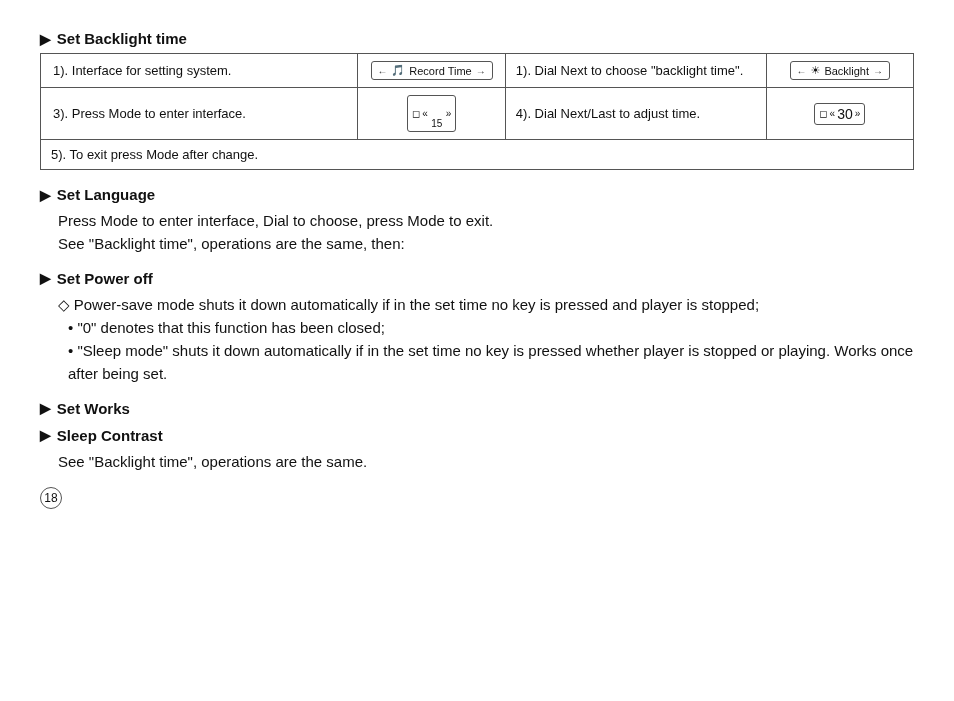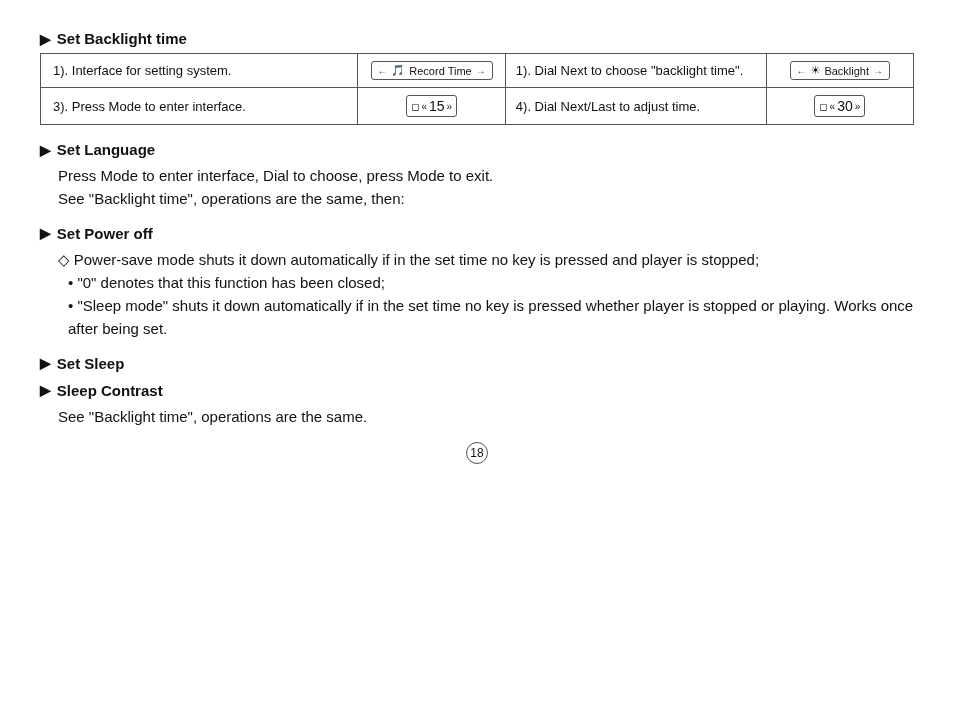"15" span { font-size: 14px -> 10px; margin-top: none -> 20px }
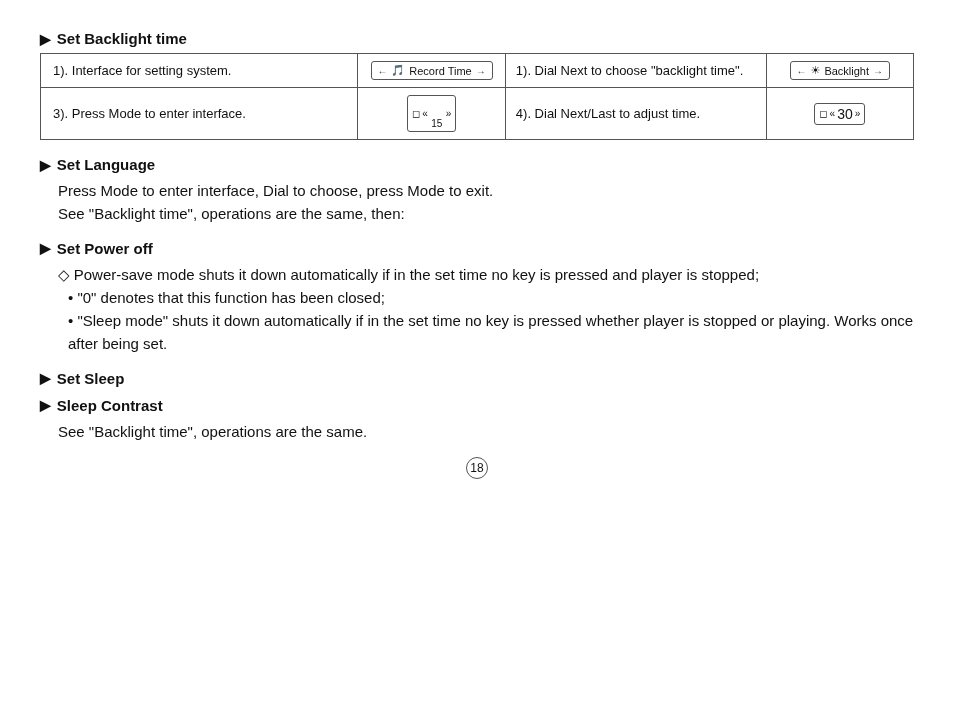"5). To exit press Mode" tr { html: none -> <tr> <td>5). To exit press Mode after change.</td> </tr> }
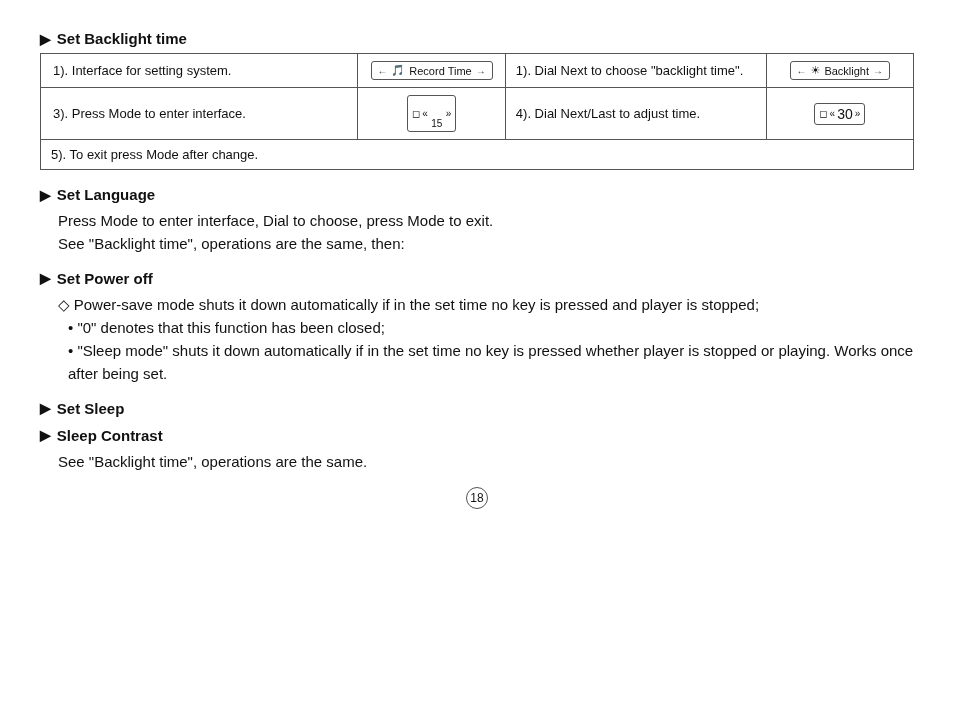"Set Sleep" span { text: Sleep -> Works }
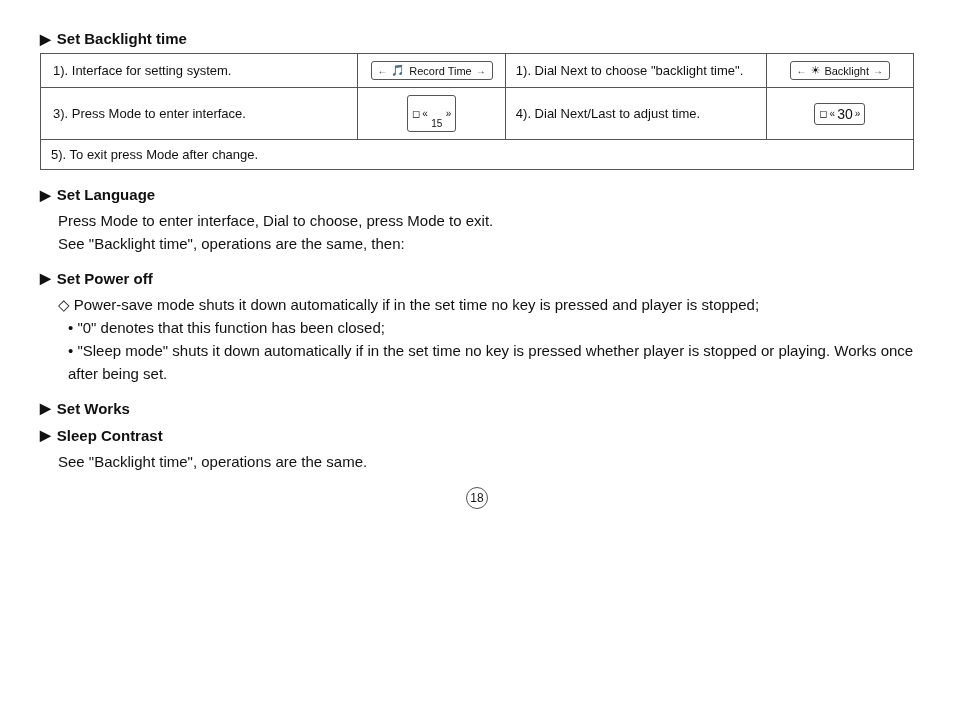"18" .page-number { justify-content: center -> none }
